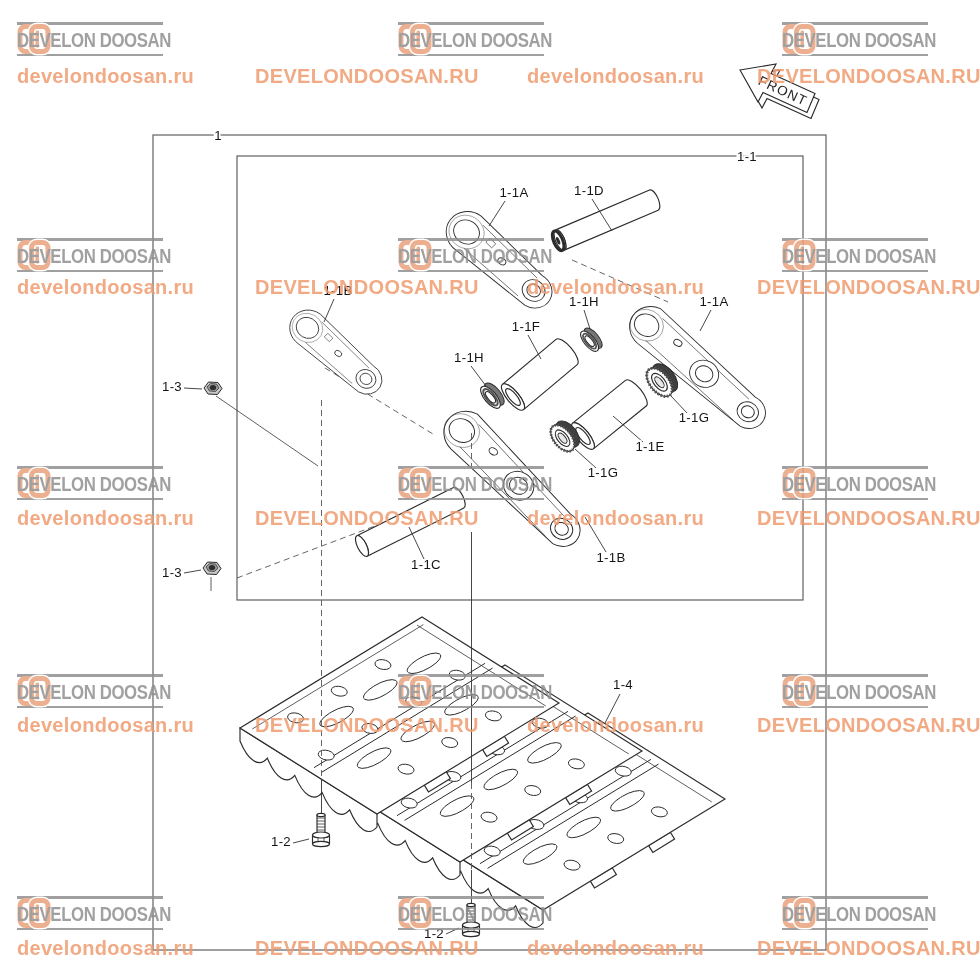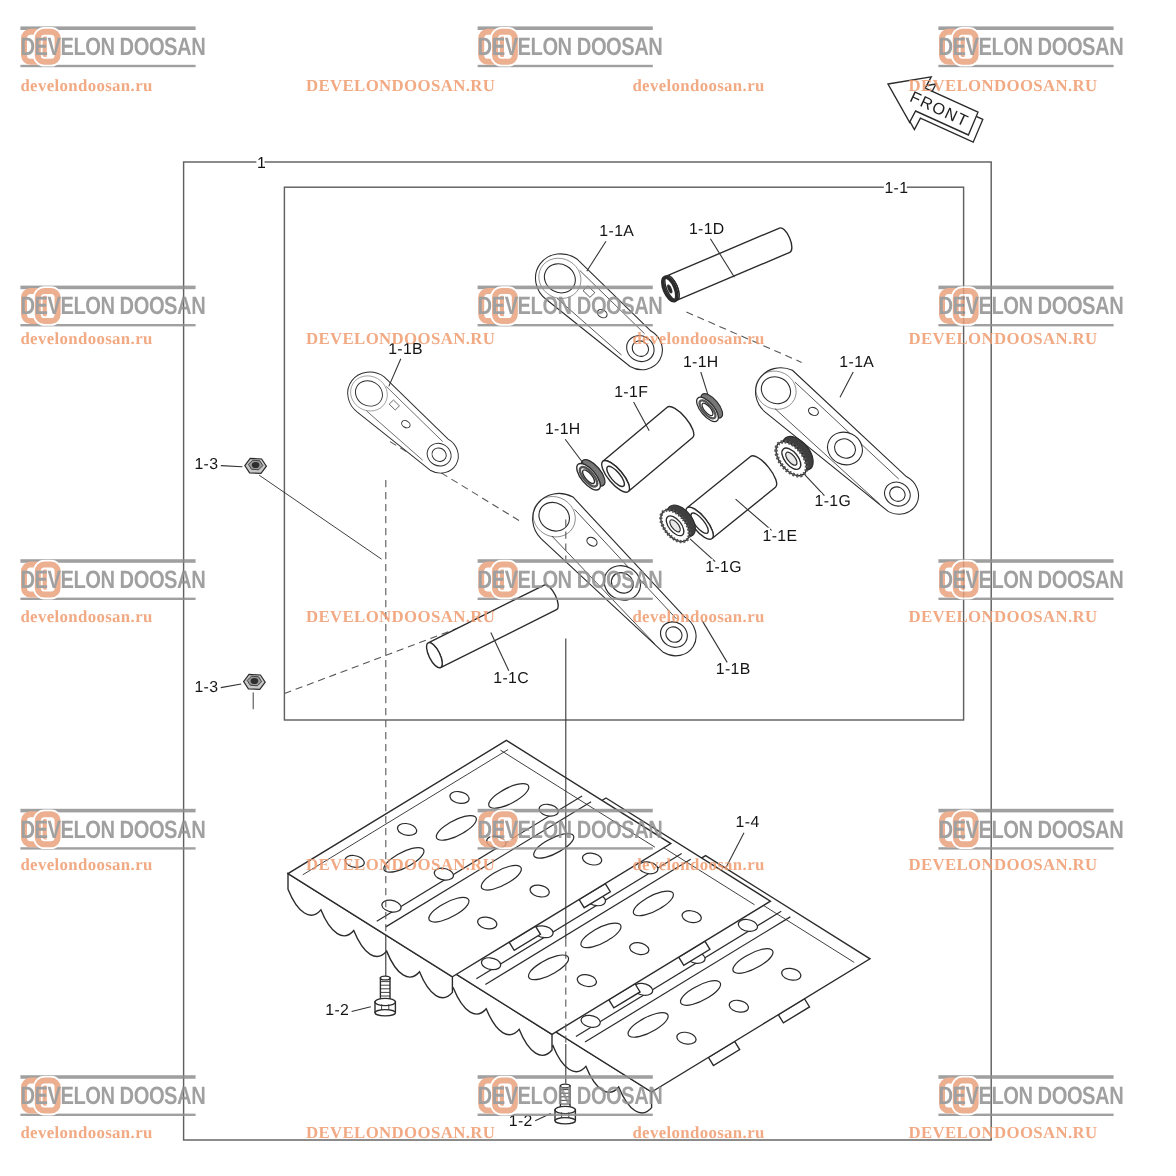"develondoosan.ru" .wm-site { font-family: Liberation Serif, serif -> Liberation Sans, sans-serif; font-size: 14px -> 20px }
